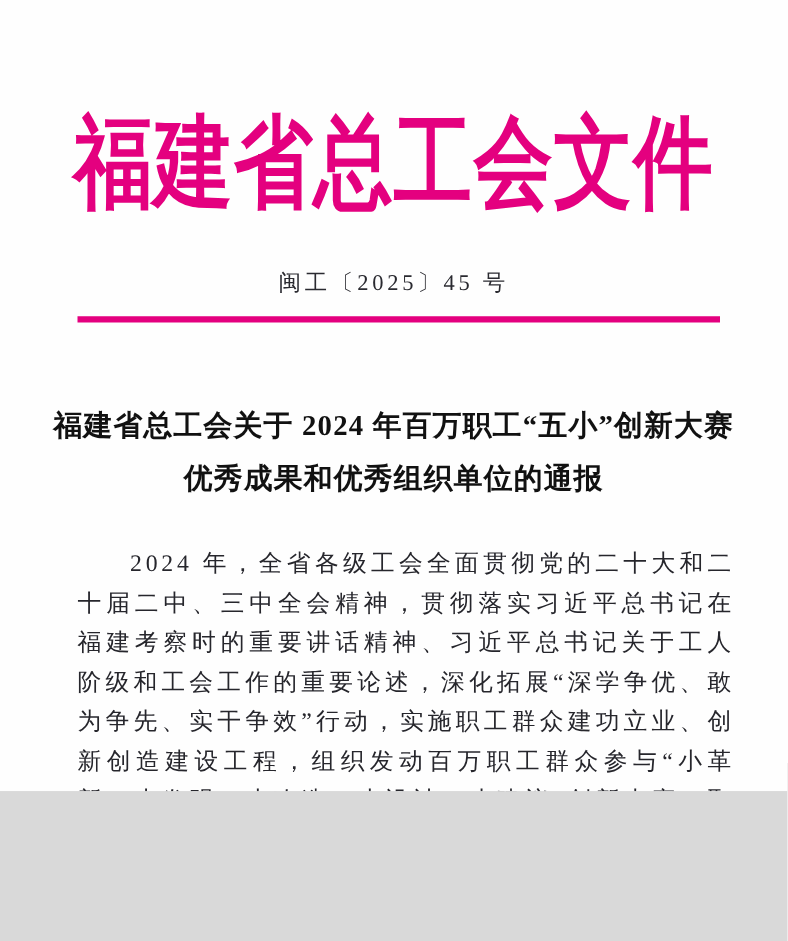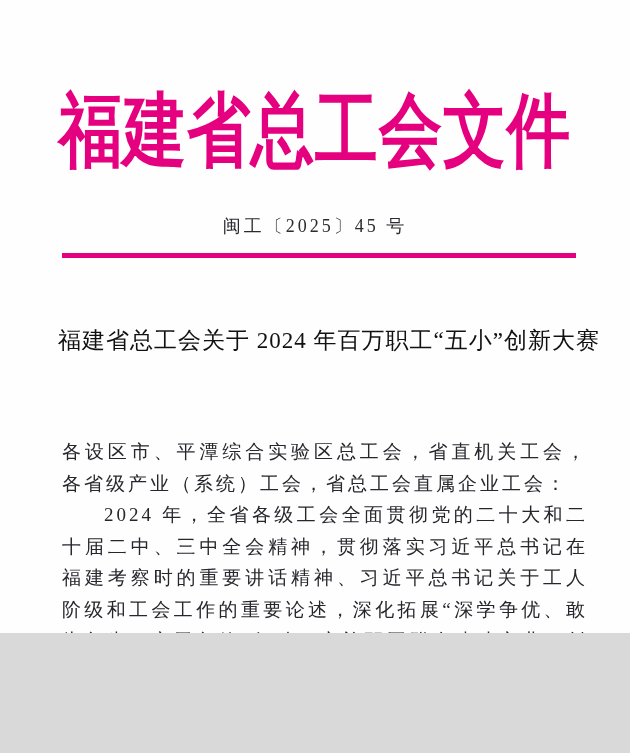"福建省总工会关于 2024 年百万职工“五小”创新大赛" .doc-title { font-weight: normal -> bold; text-align: right -> center }
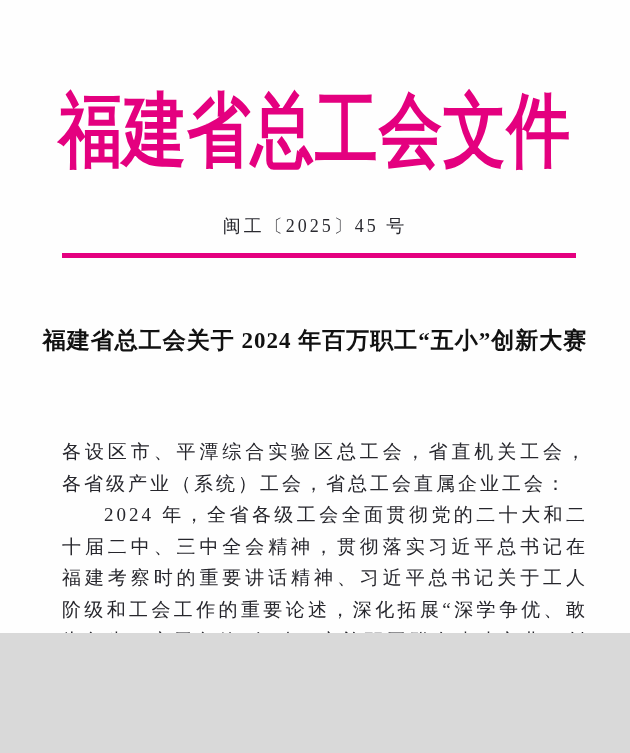"优秀成果和优秀组织单位的通报" div { html: none -> <div>优秀成果和优秀组织单位的通报</div> }
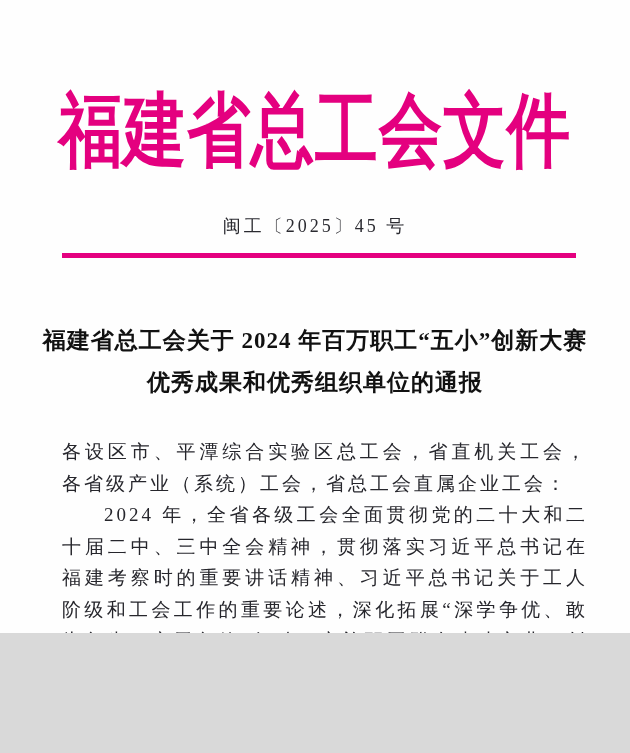"各设区市、平潭综合实验区总工会，省直机关工会，各省级产业（系统）工会，省总工会直" p { html: <p>各设区市、平潭综合实验区总工会，省直机关工会，各省级产业（系统）工会，省总工会直属企业工会：</p> -> none }
